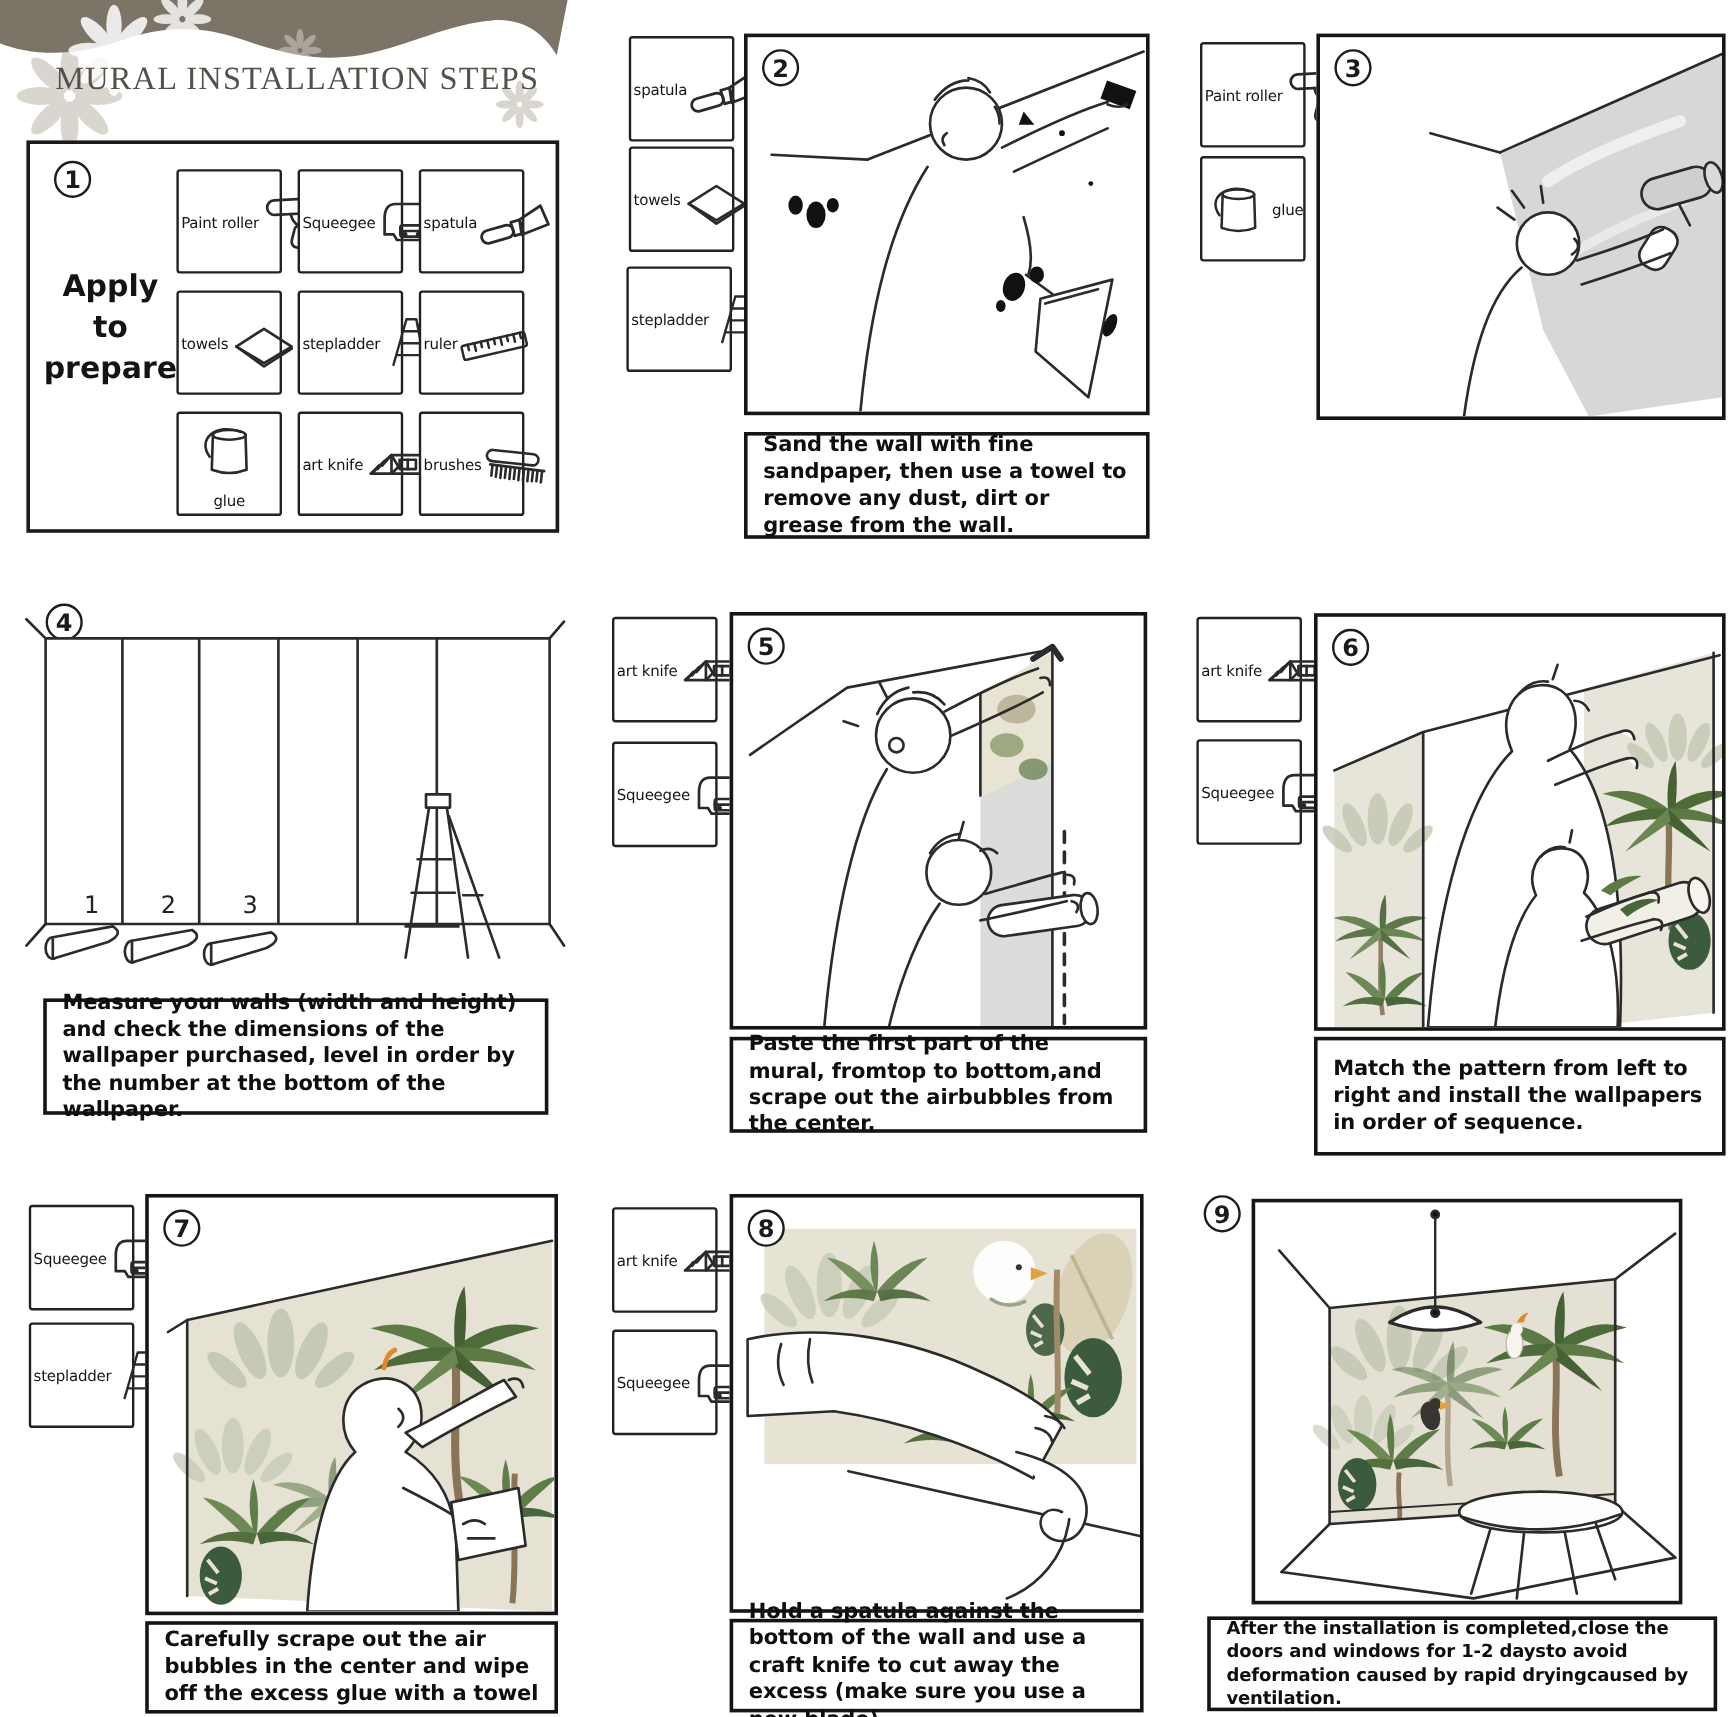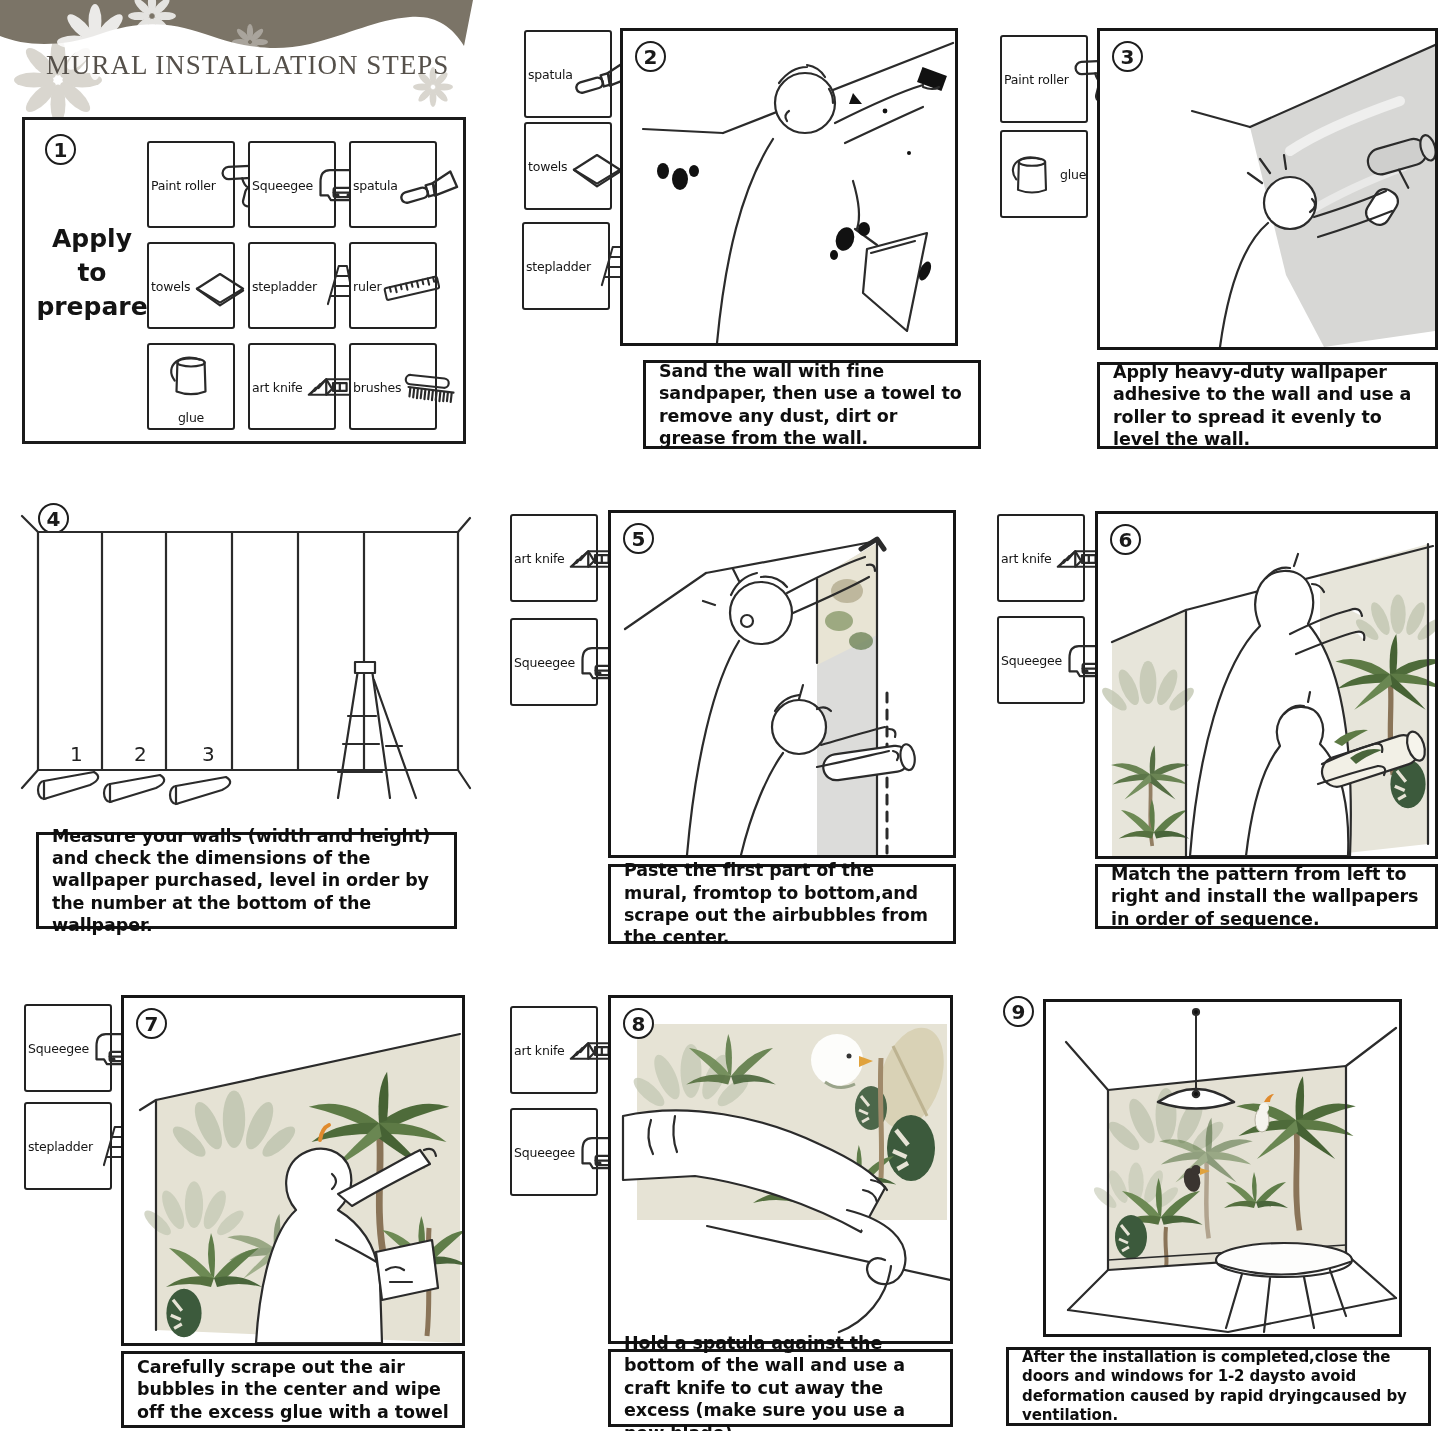"Sand the wall with fine" div.caption-box { left: 643px -> 620px }
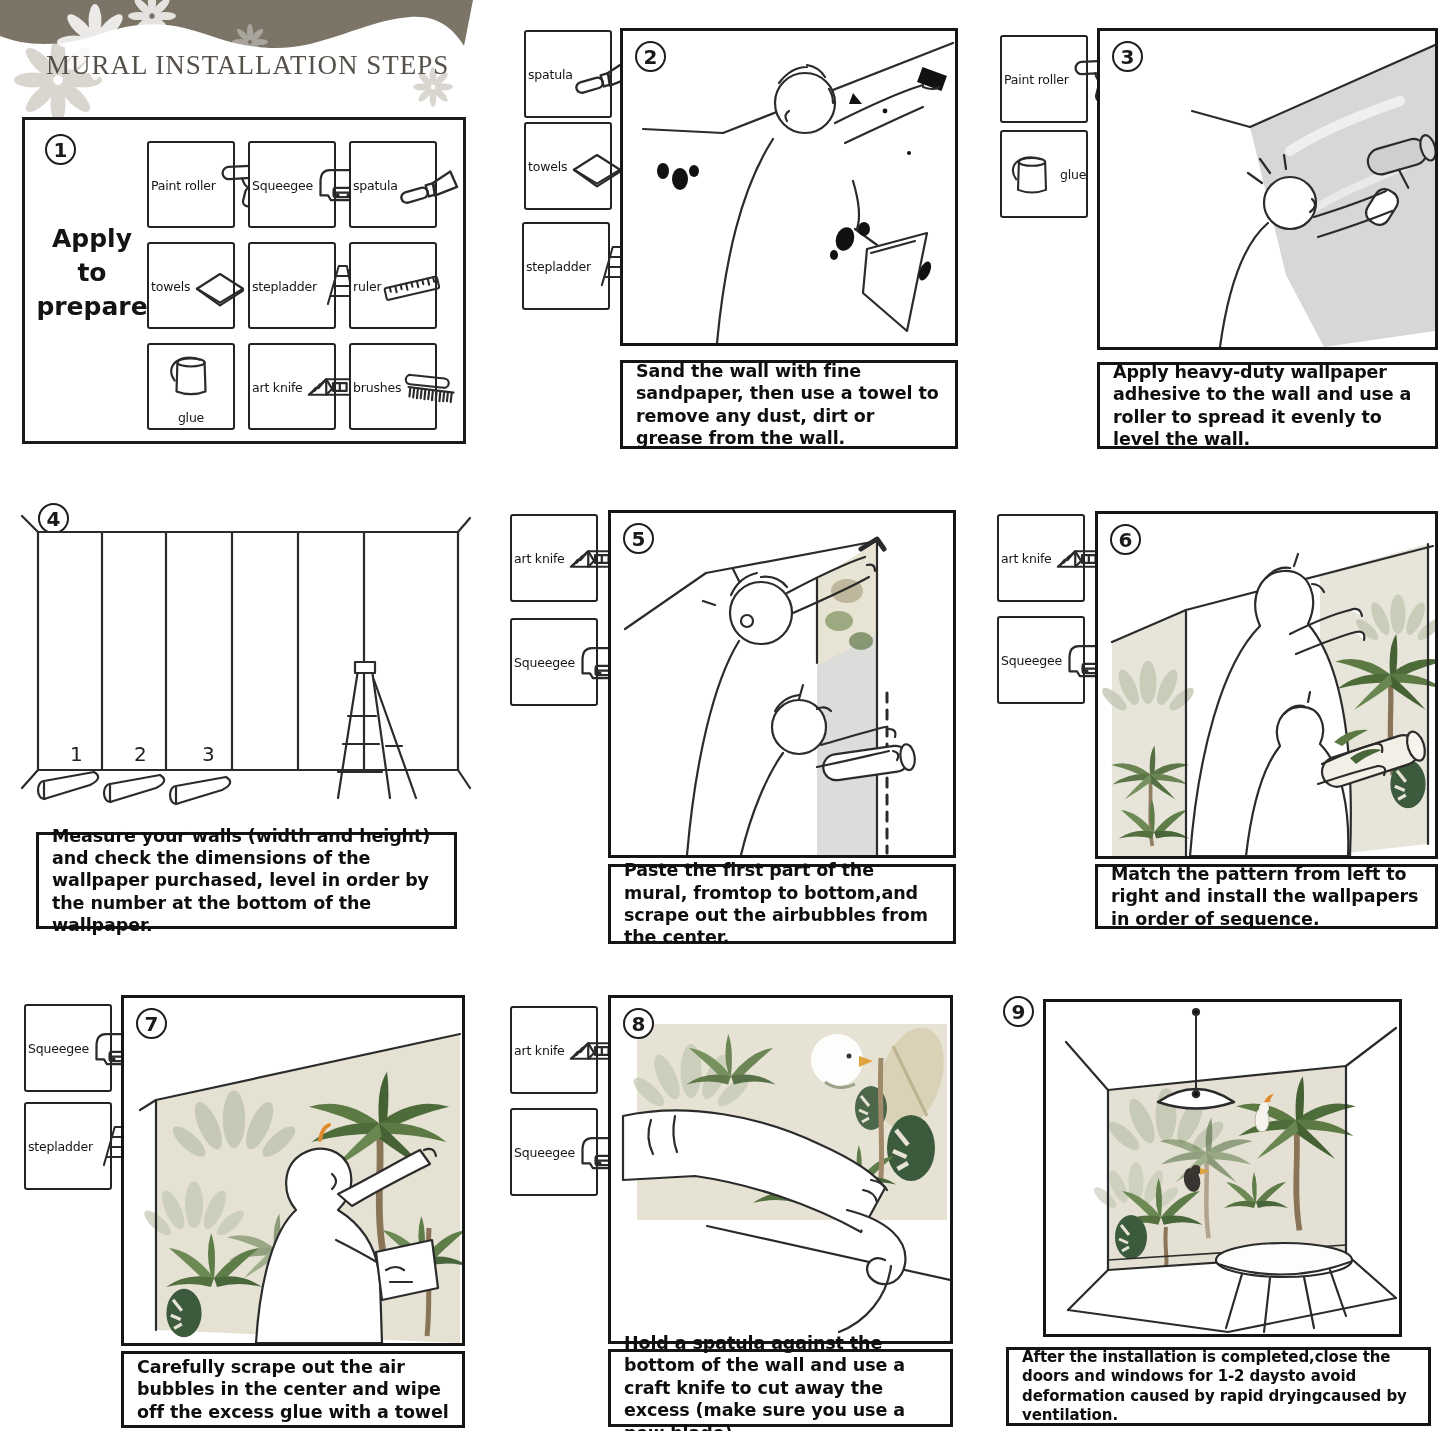"Apply heavy-duty wallpaper adhesive to" div.caption-box { html: <div> <span>Apply heavy-duty wallpaper adhesive to the wall and use a roller to spread it evenly to level the wall.</span> </div> -> none }
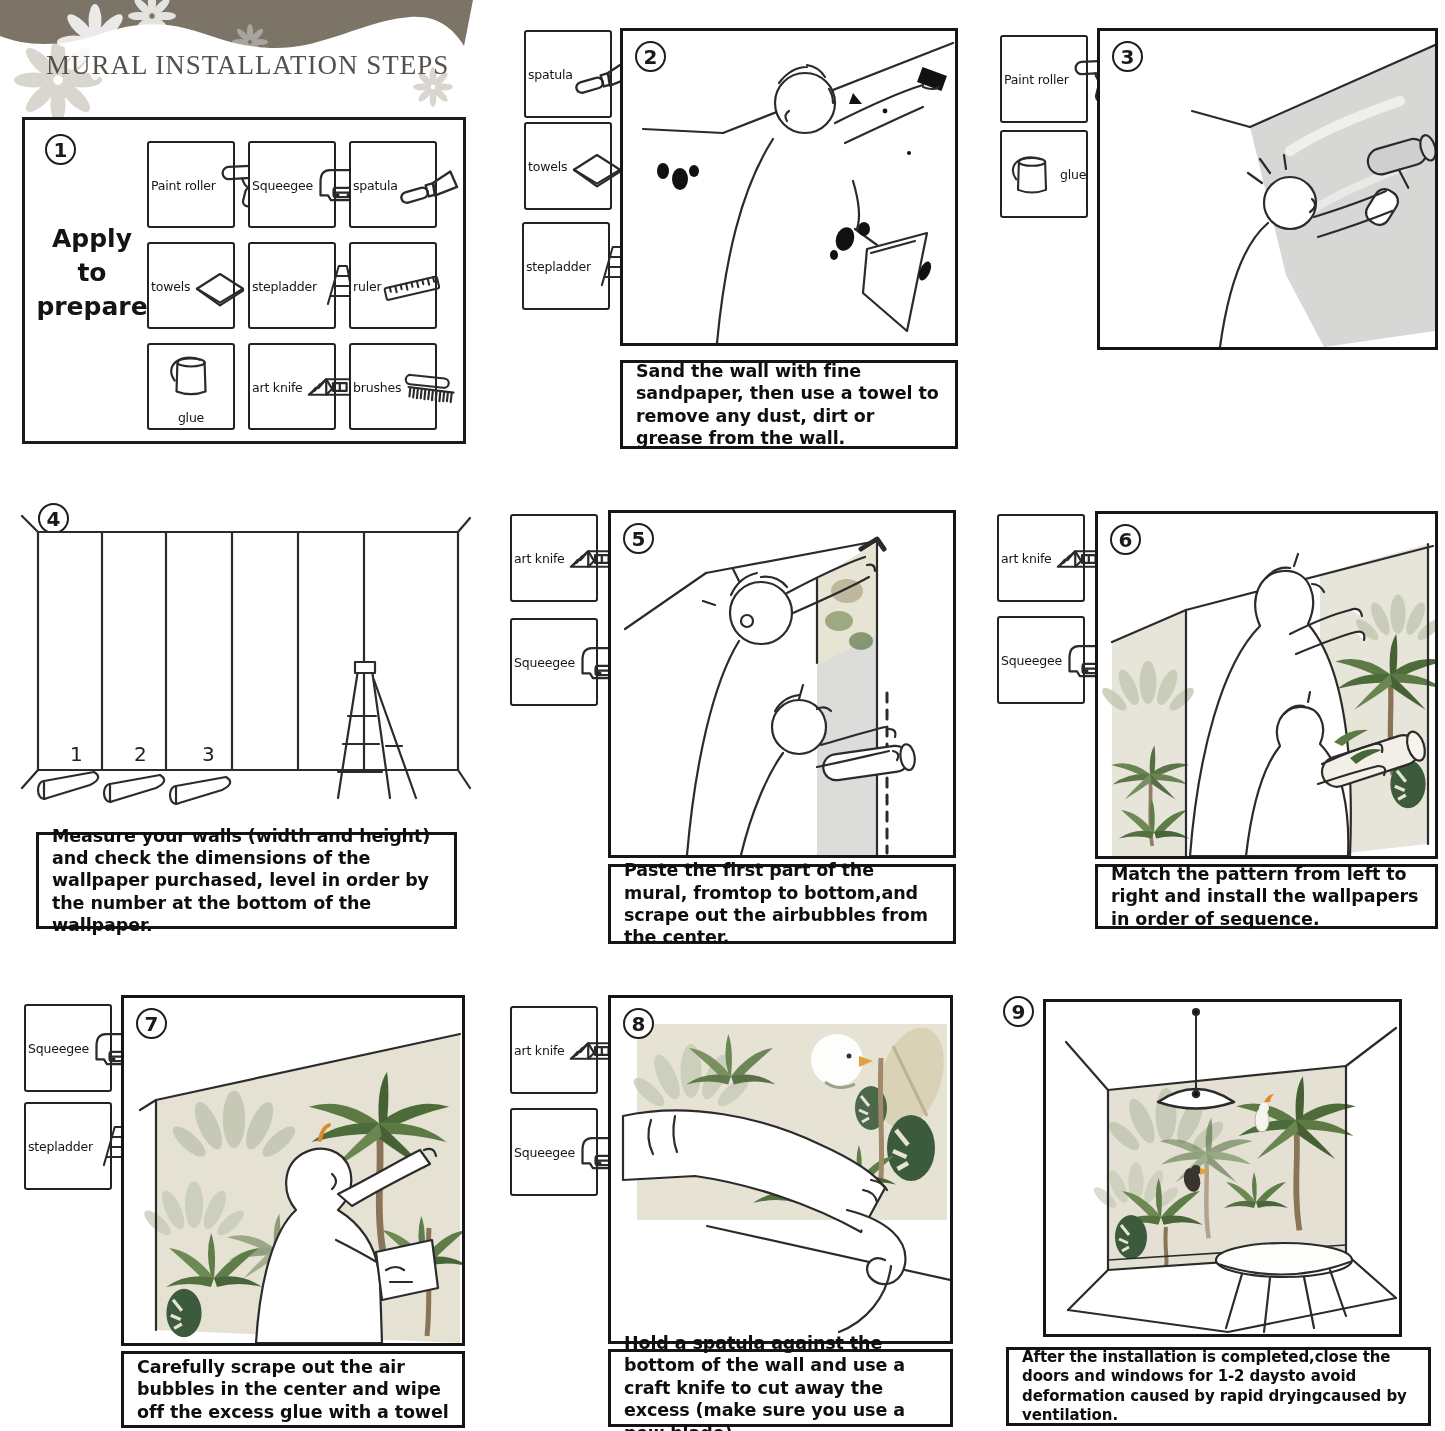"Match the pattern from left" div.caption-box { height: 65px -> 99px }
